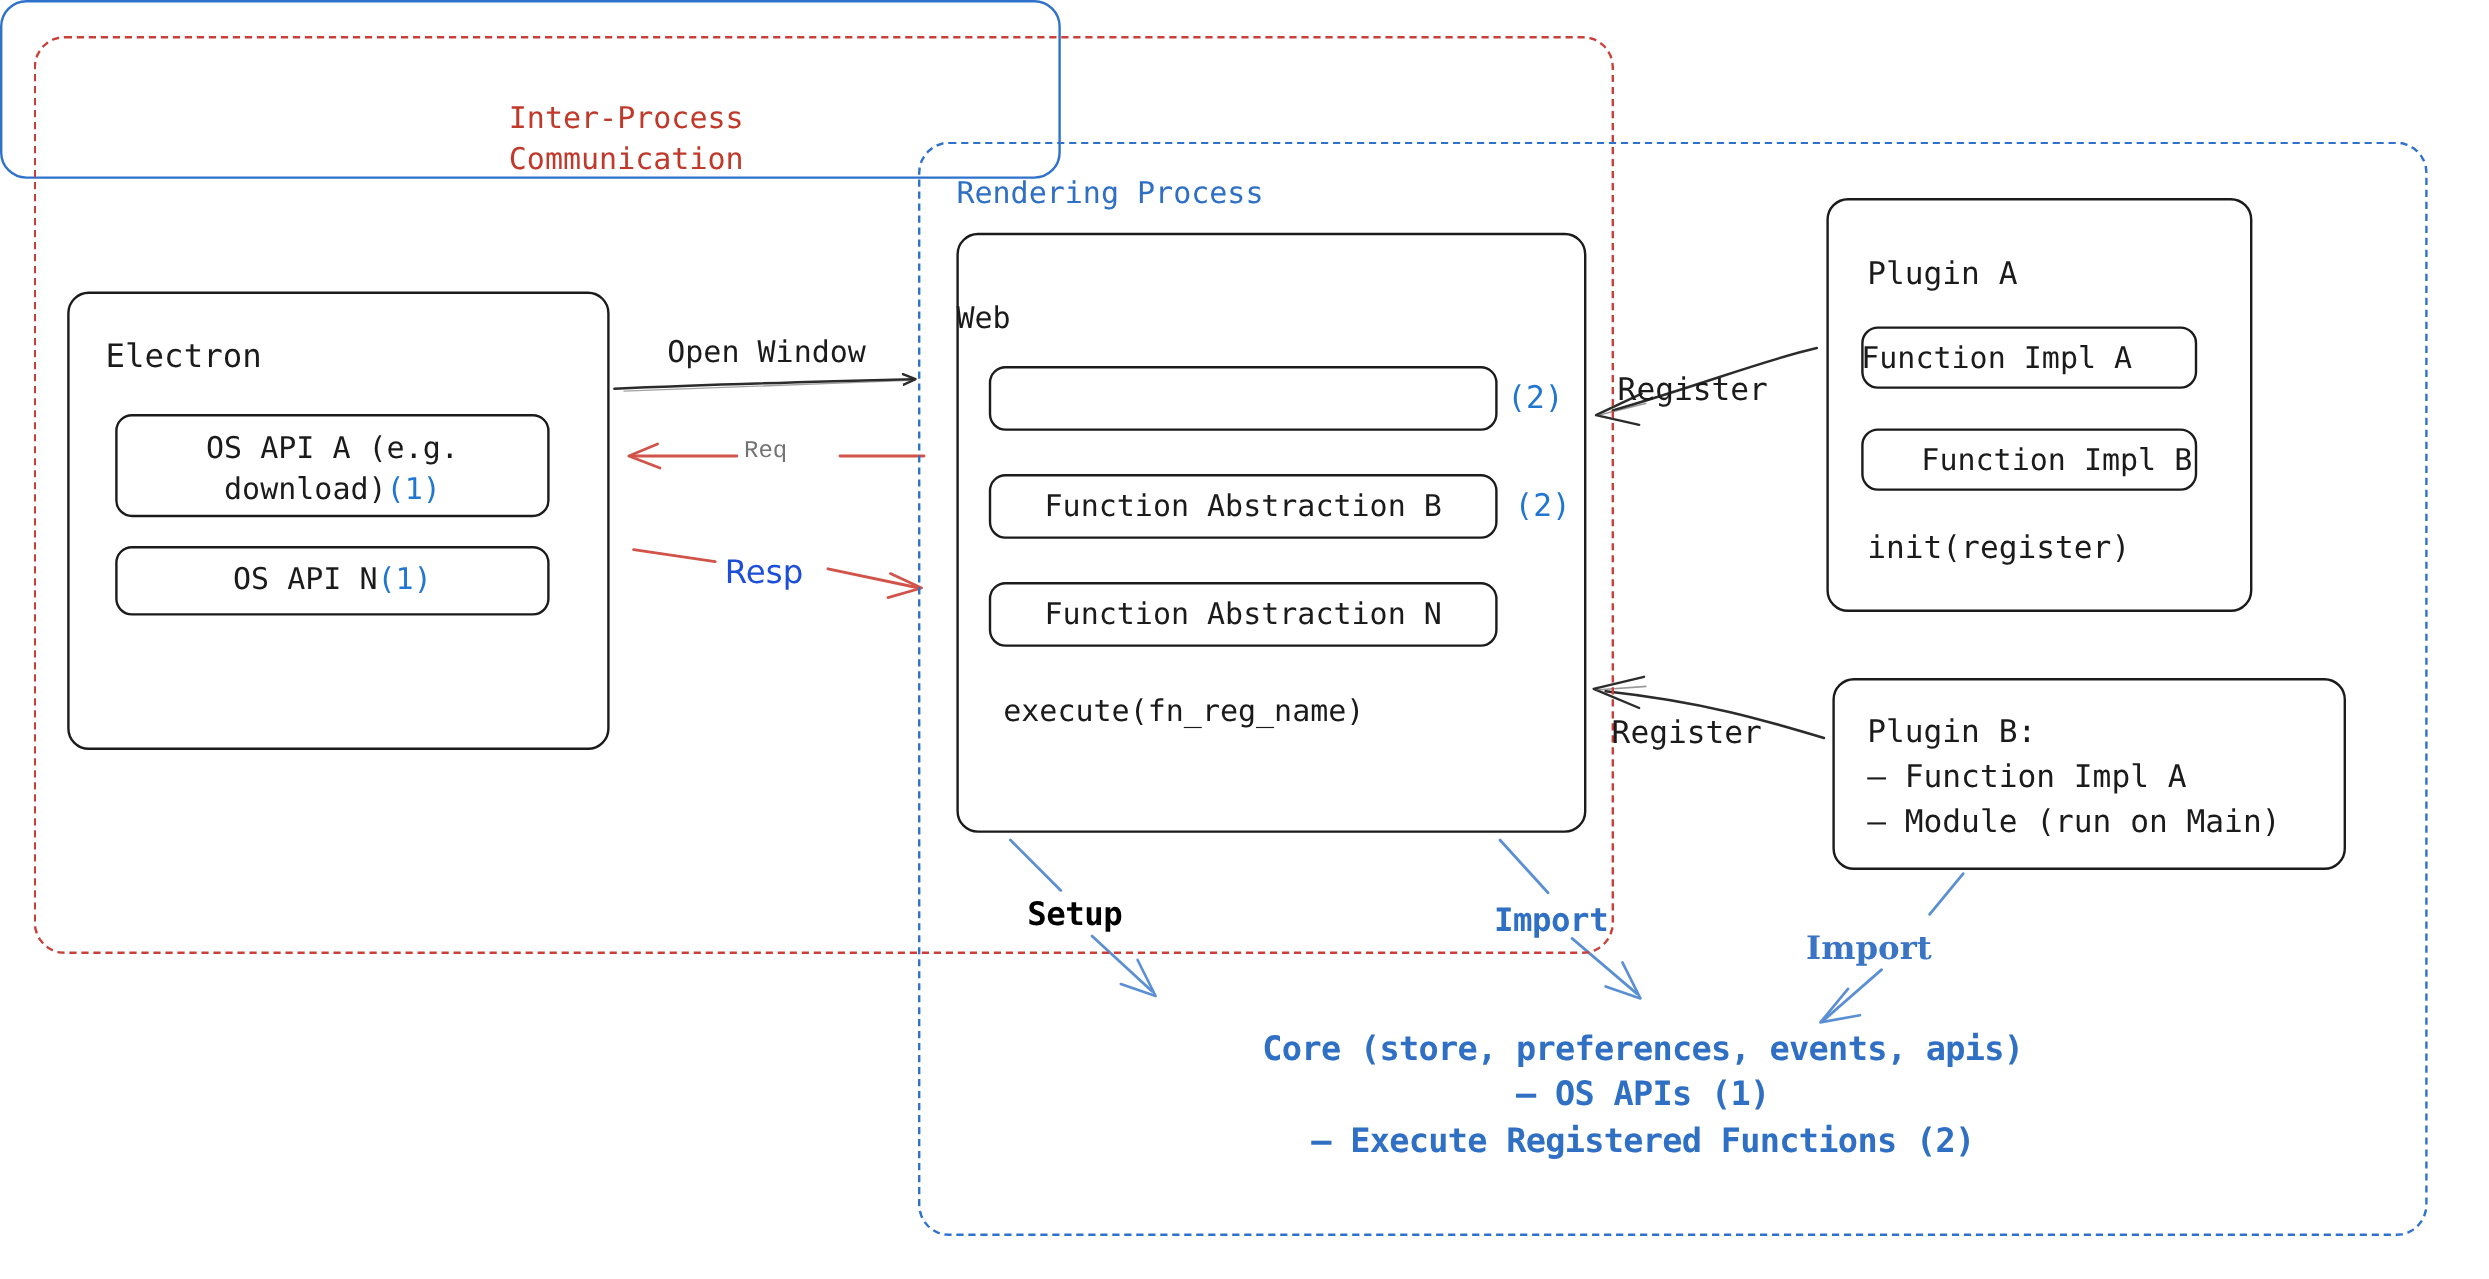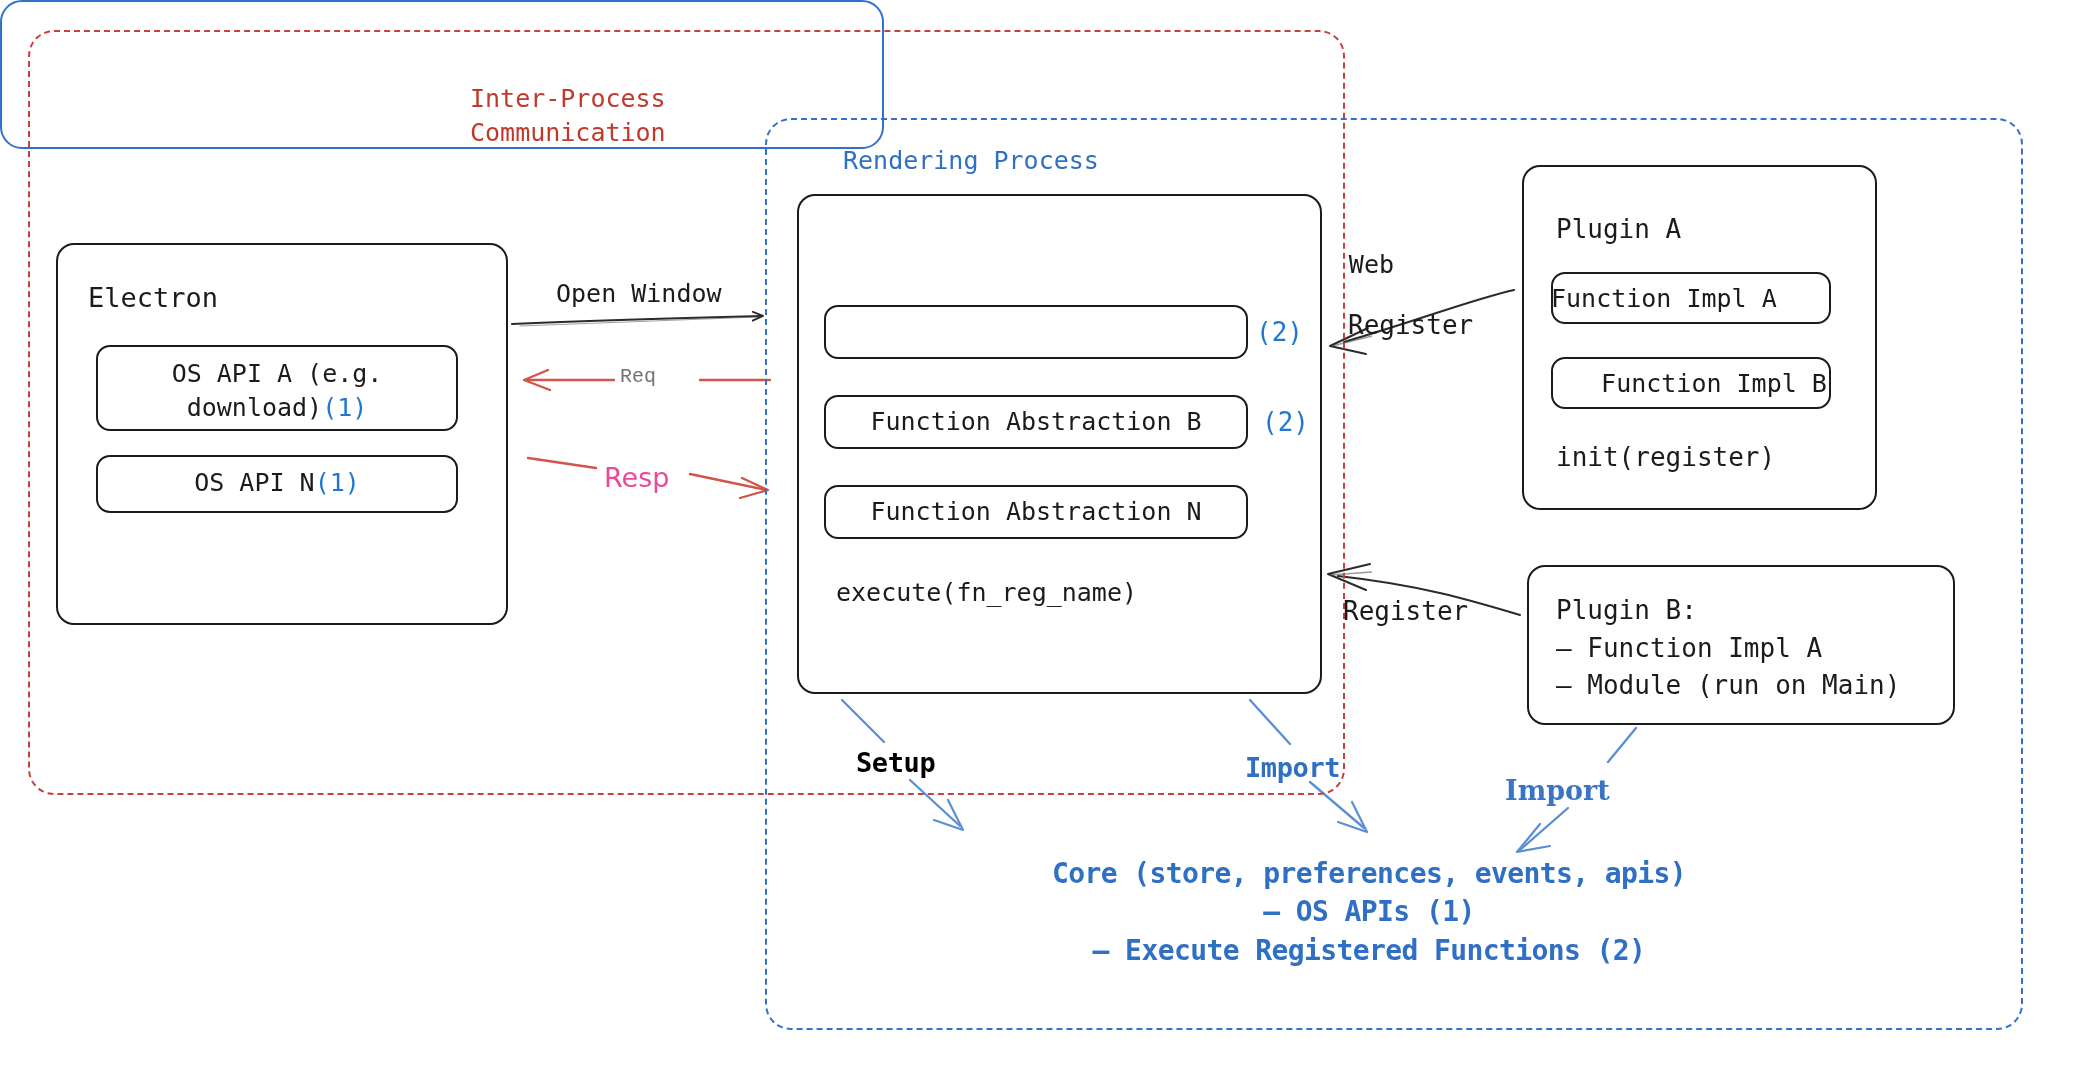"Inter-Process" .container-label { margin-left: 46px -> none }
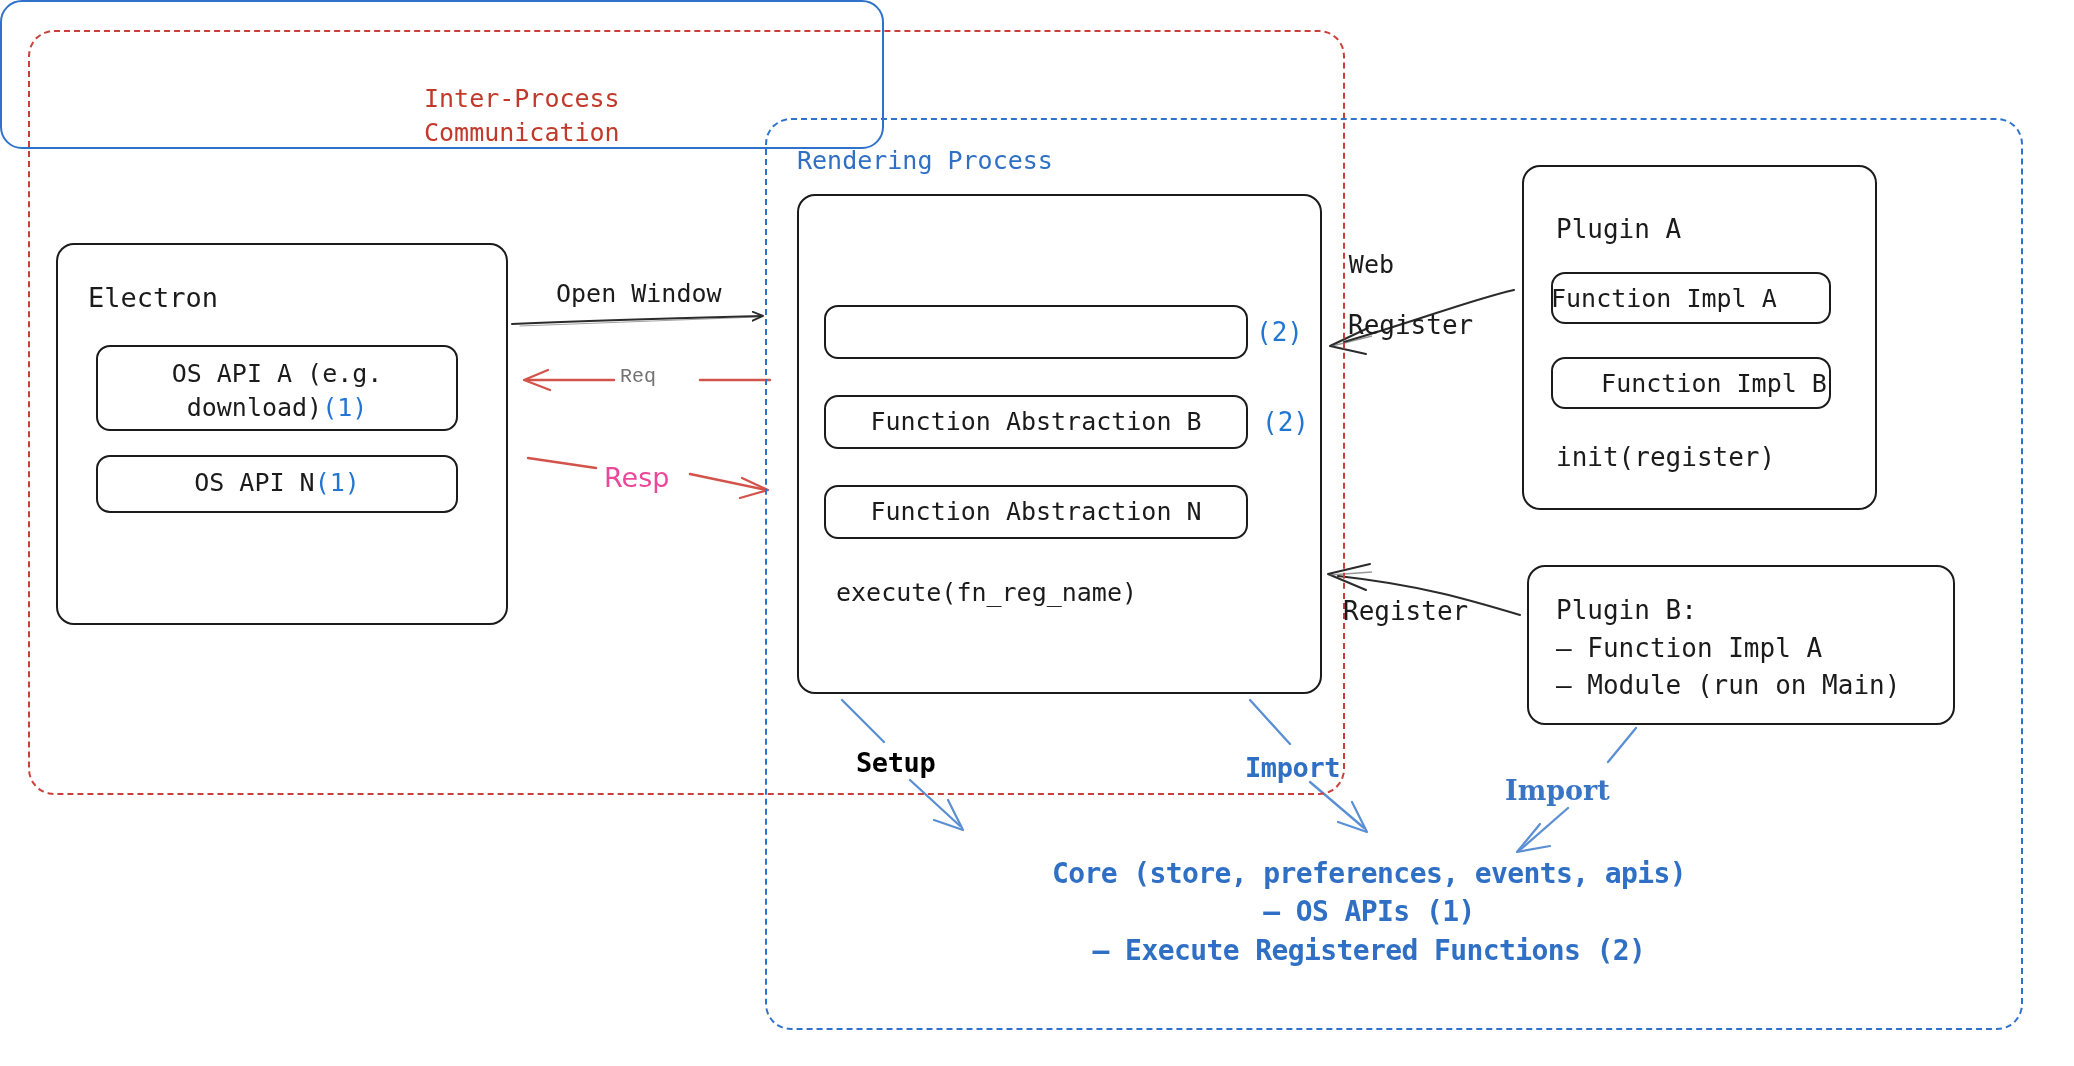"Web" #web-title { text-align: right -> left }
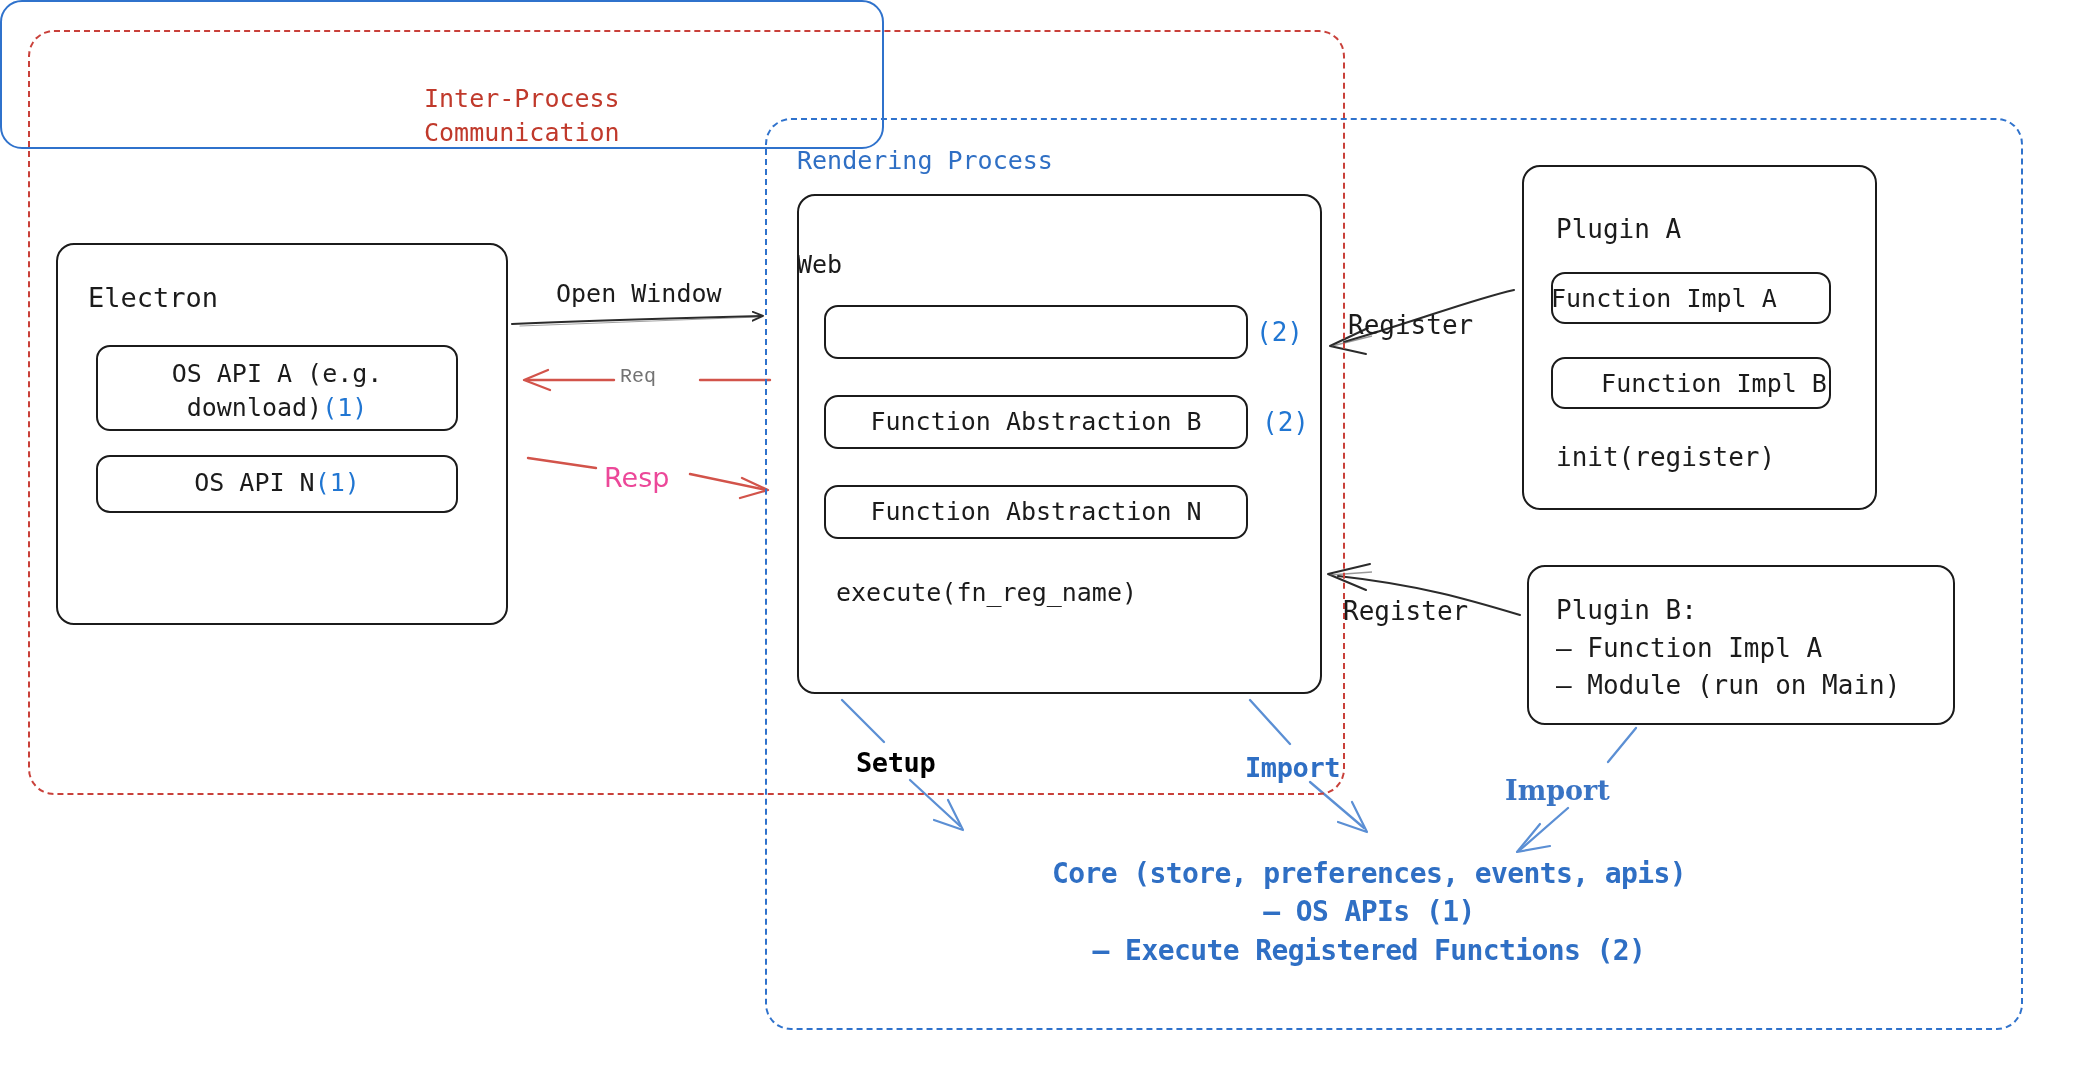"Resp" #lbl-resp { color: #ec4899 -> #1d4ed8 }
